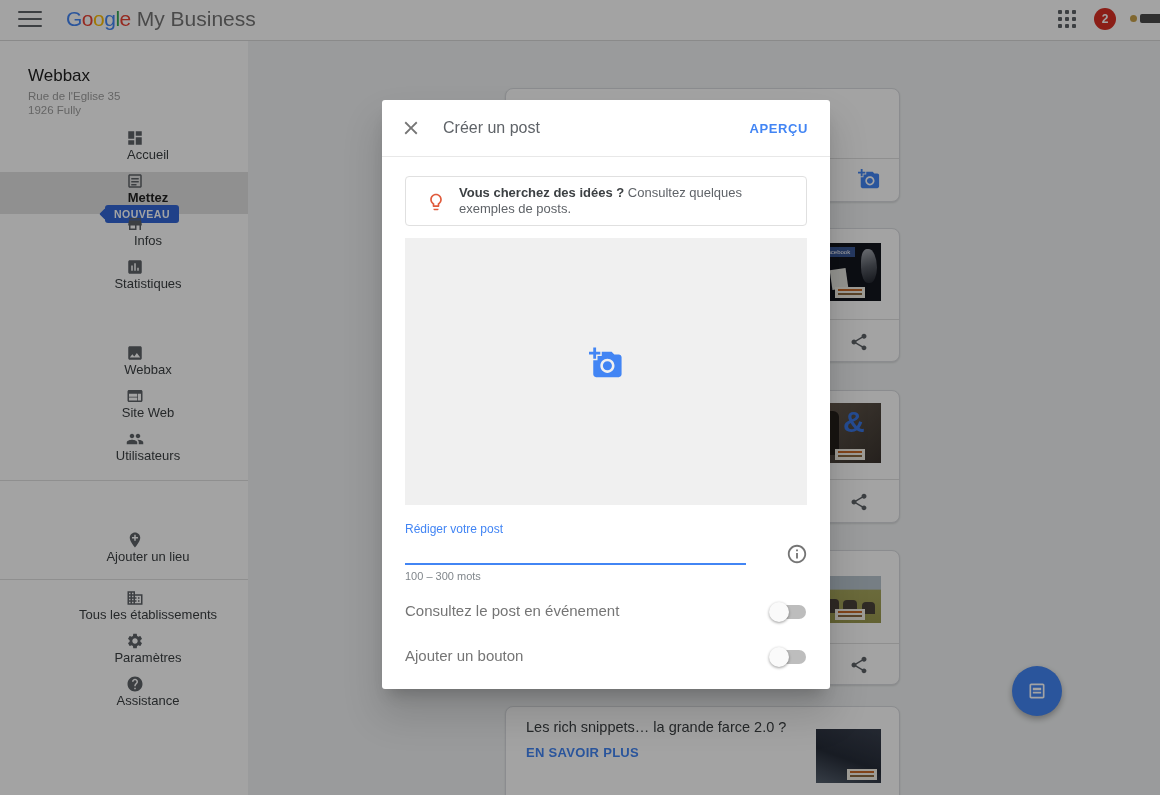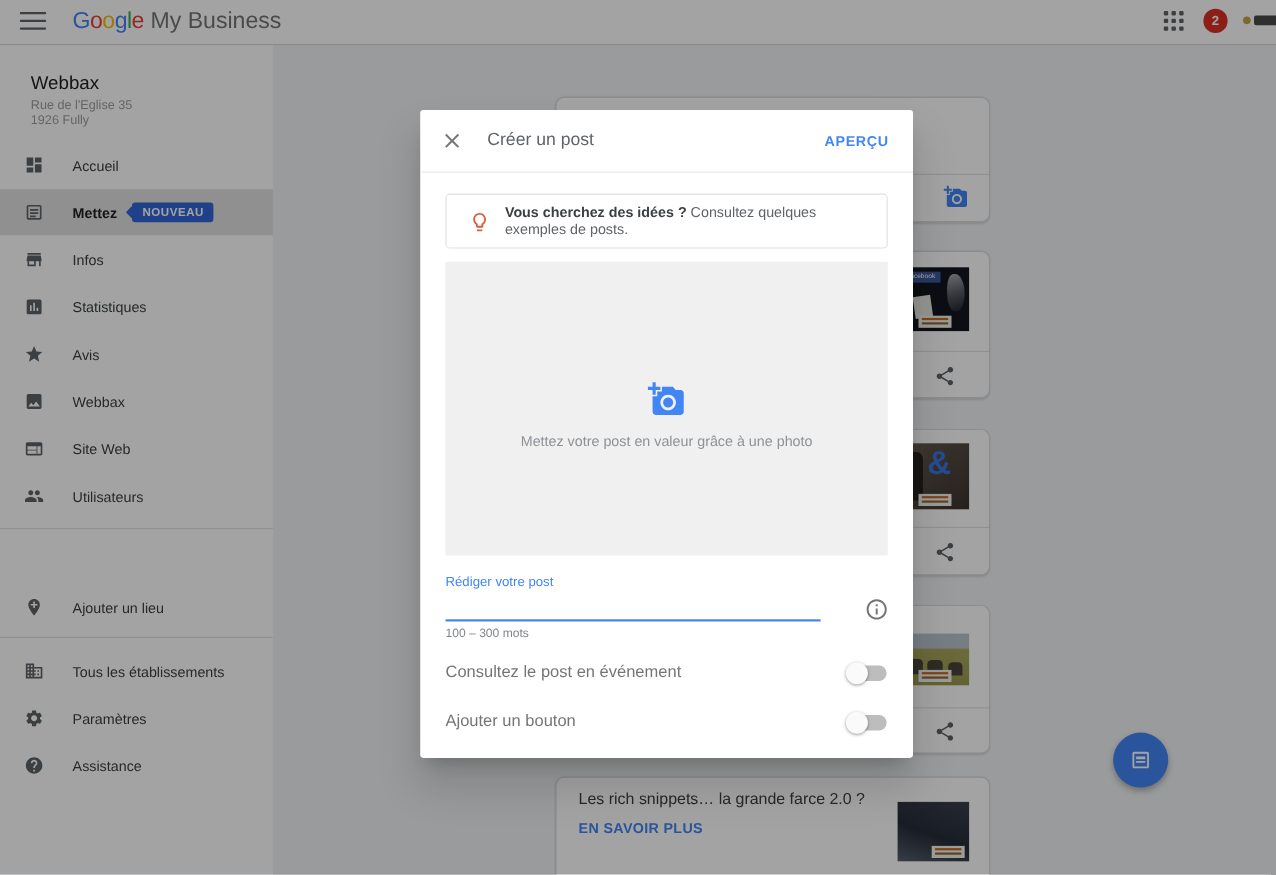"Accueil" .nav-row { flex-direction: none -> column }
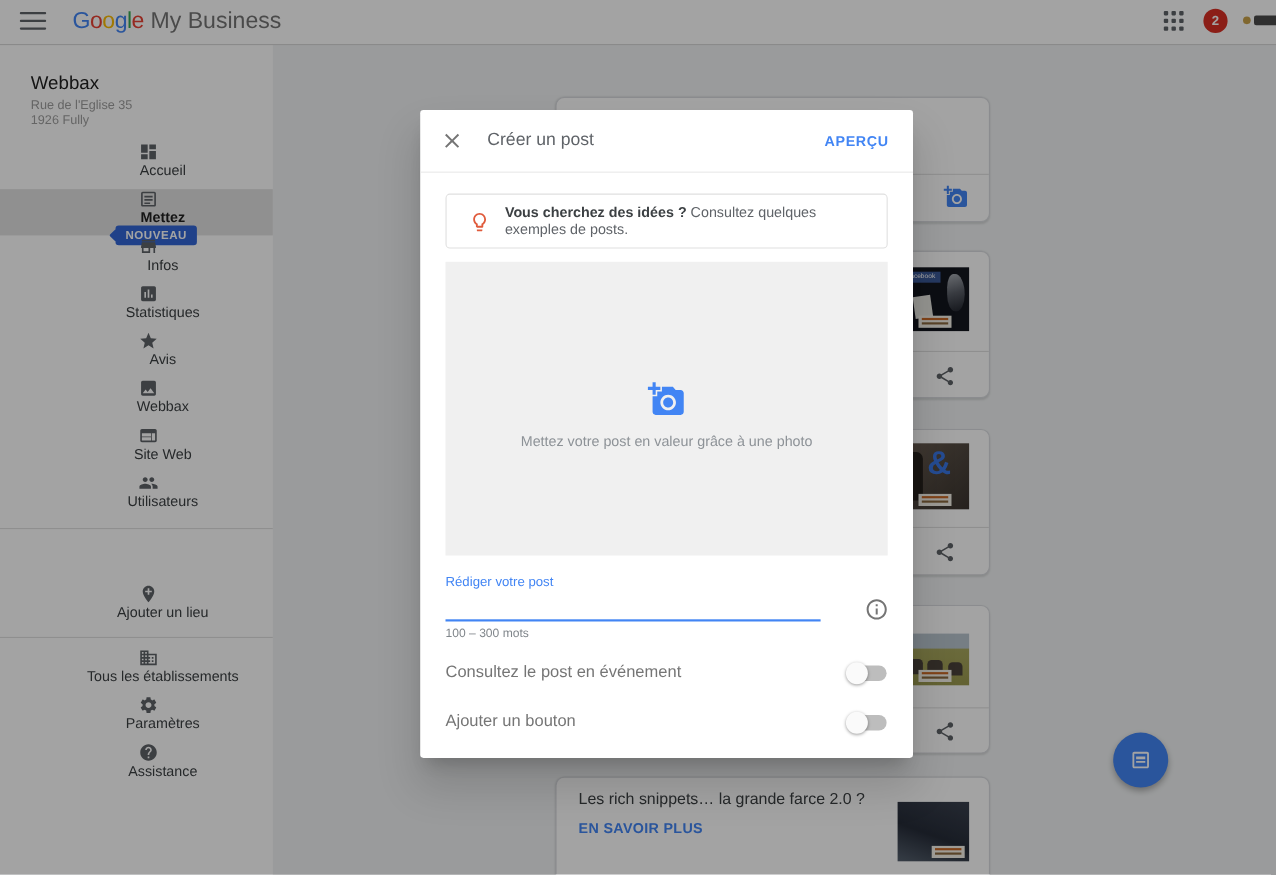"Avis" div.nav-row { html: <div> <span> <svg> <path></path> </svg> </span> <span>Avis</span> </div> -> none }
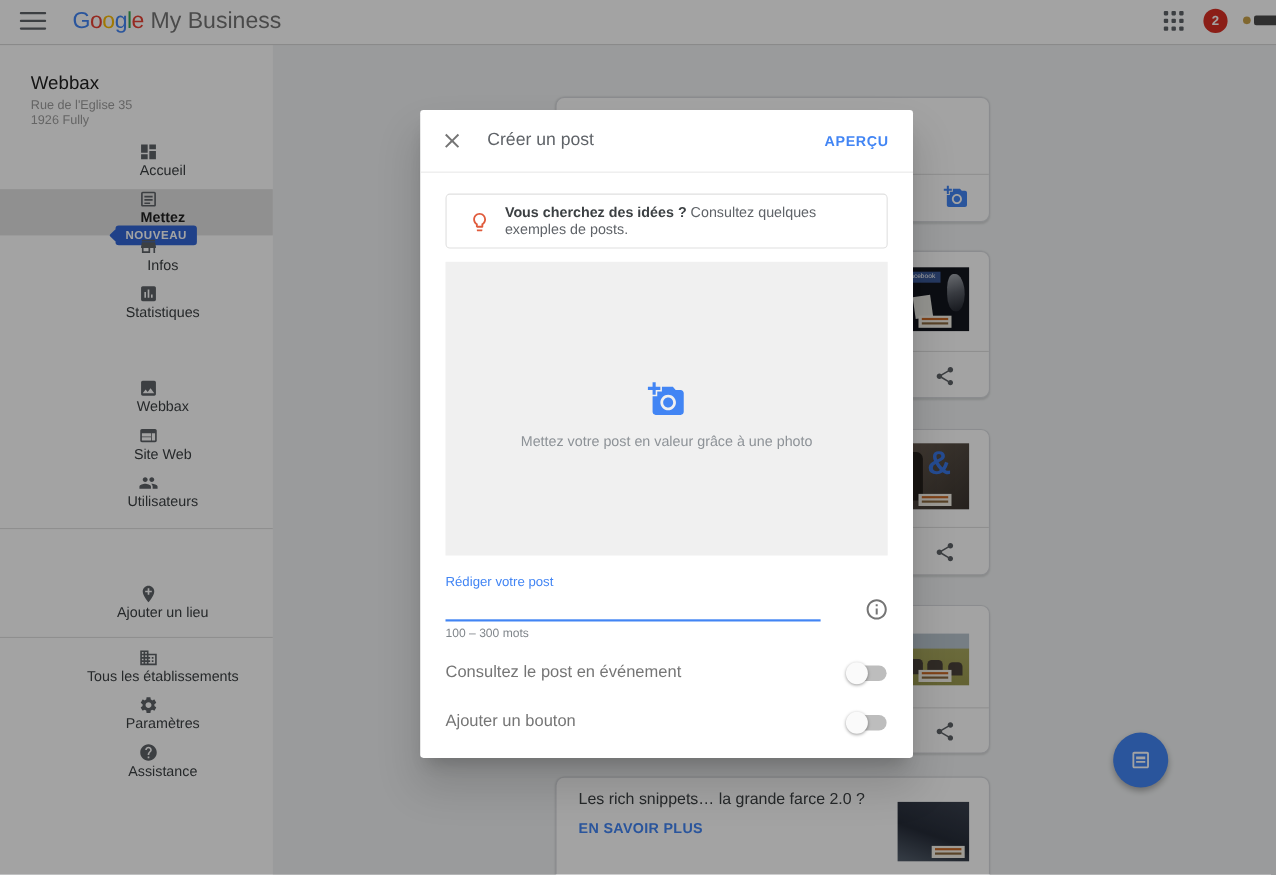"Mettez votre post en valeur" div.photo-prompt { html: <div>Mettez votre post en valeur grâce à une photo</div> -> none }
